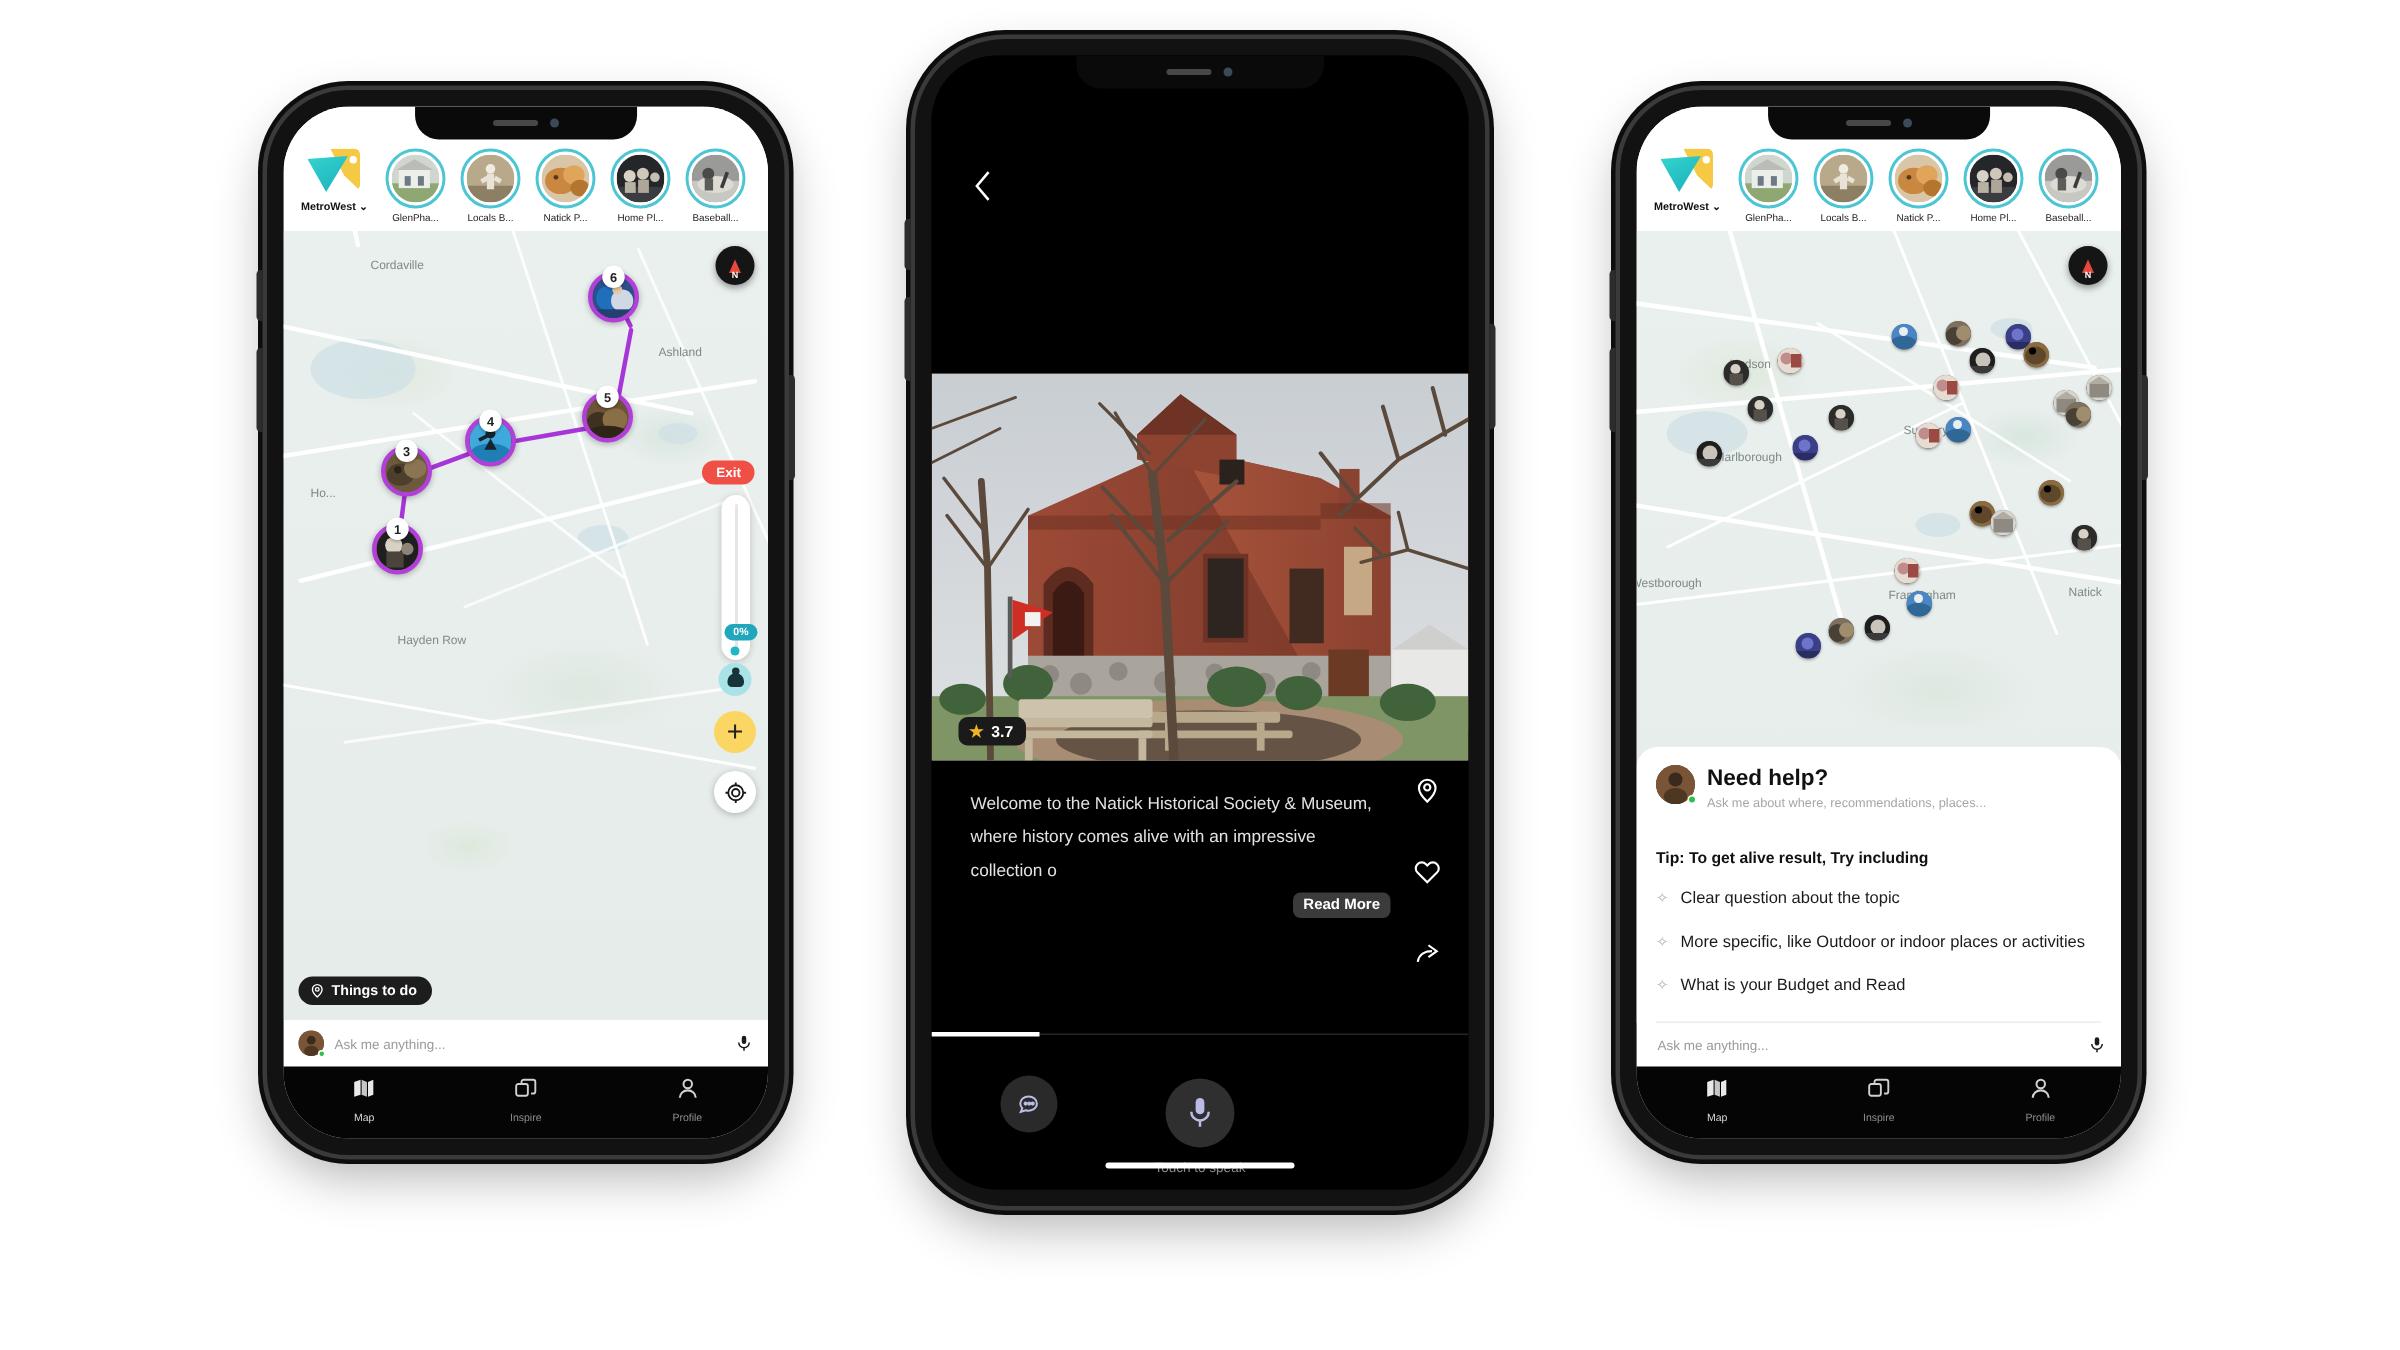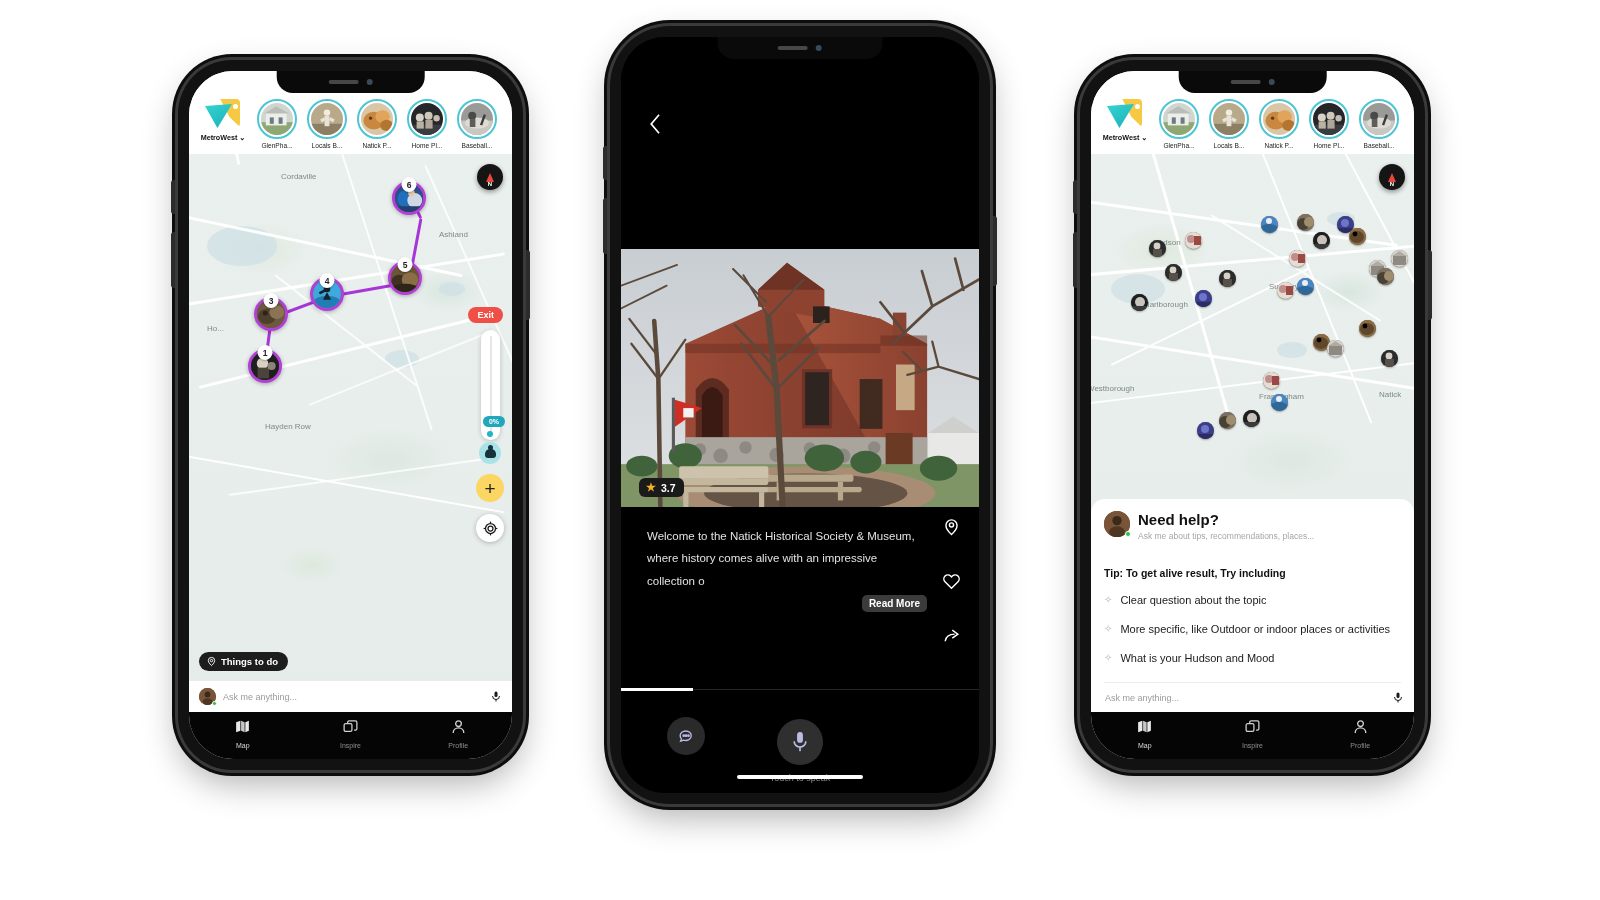"Cordaville" div.mlabel { left: 92px -> 58px }
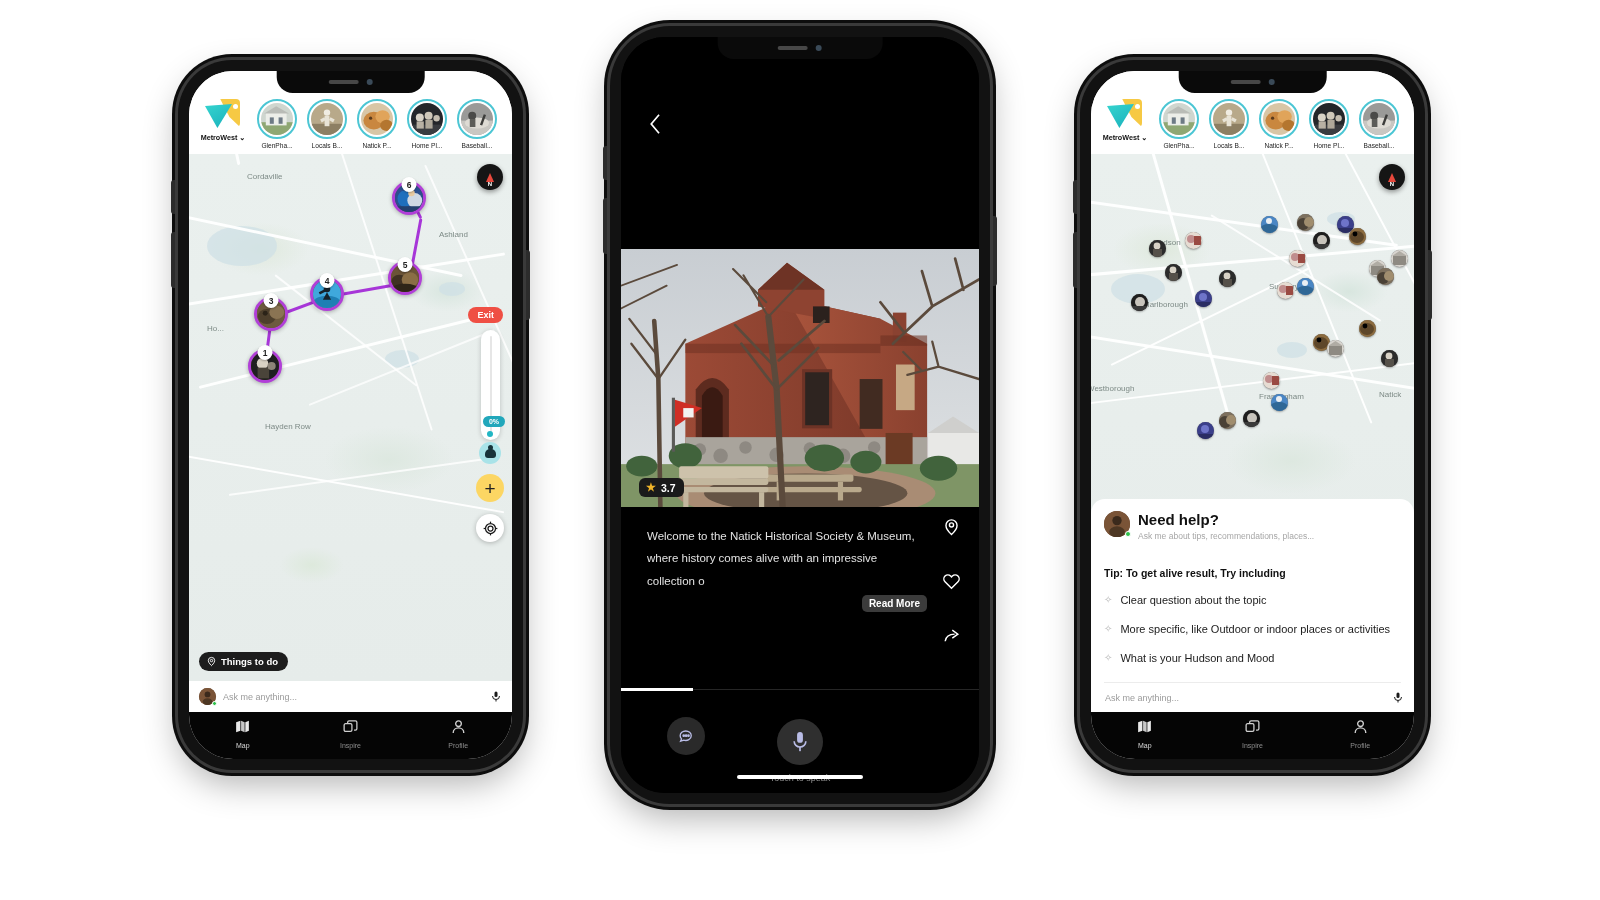"Ask me about tips, recommendations," div.shsub { text: tips -> where }
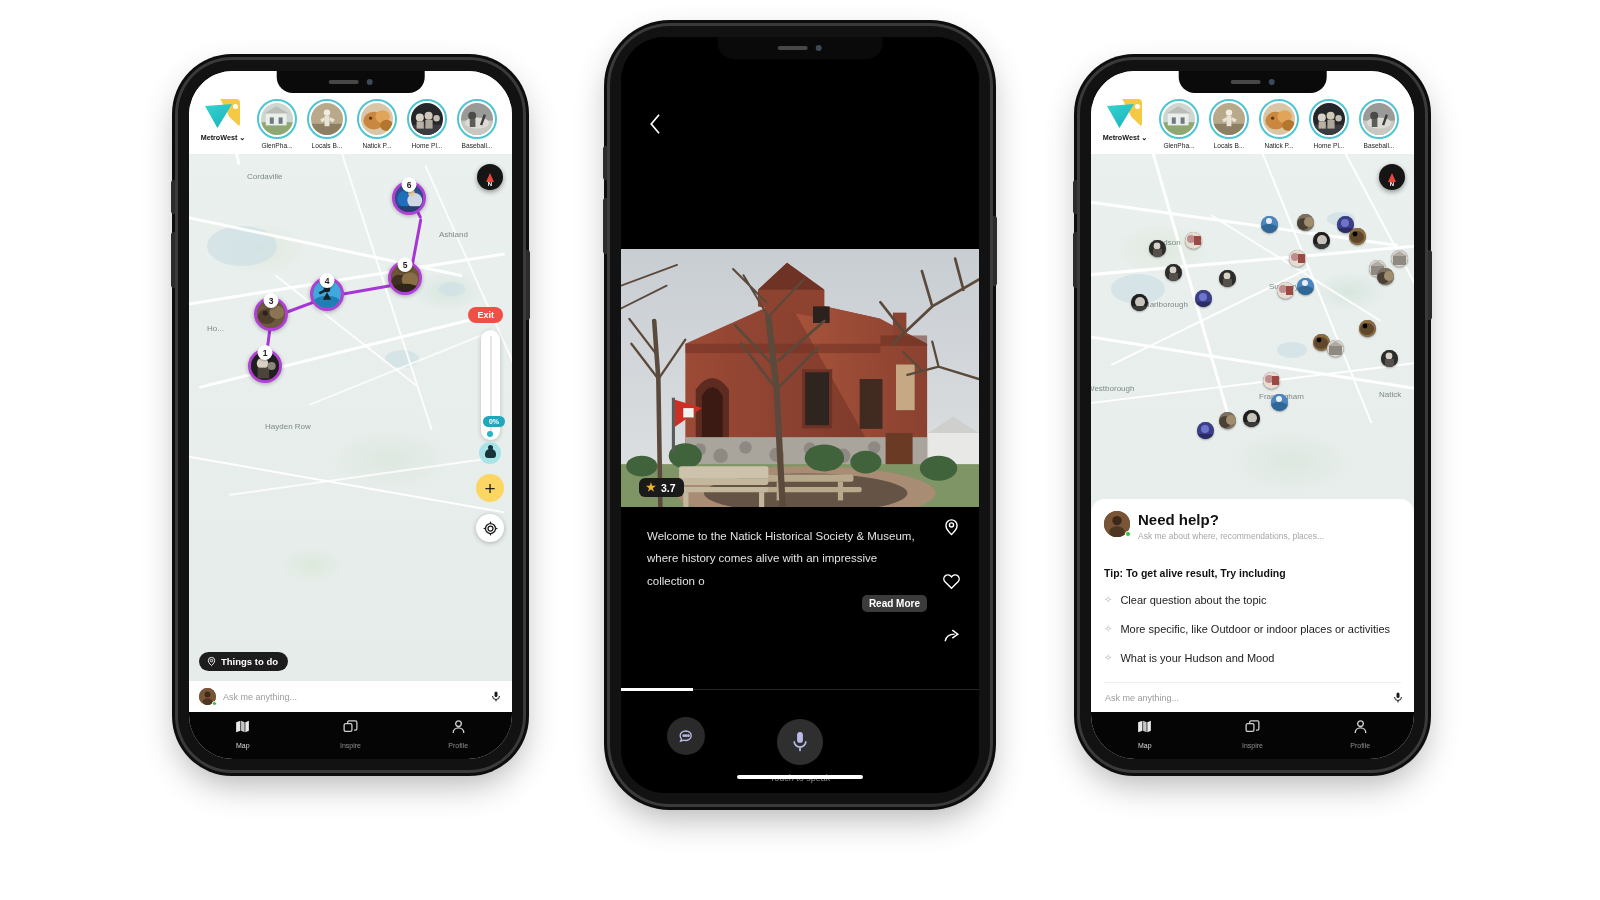"What is your Hudson and" span.tiptxt { text: Hudson and Mood -> Budget and Read }
